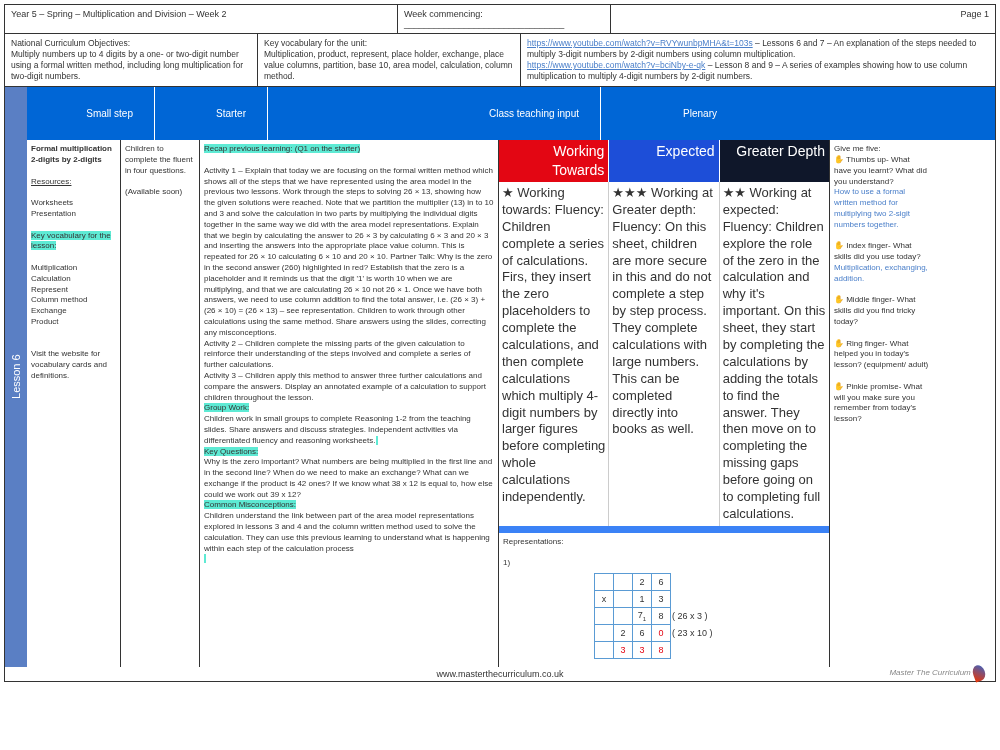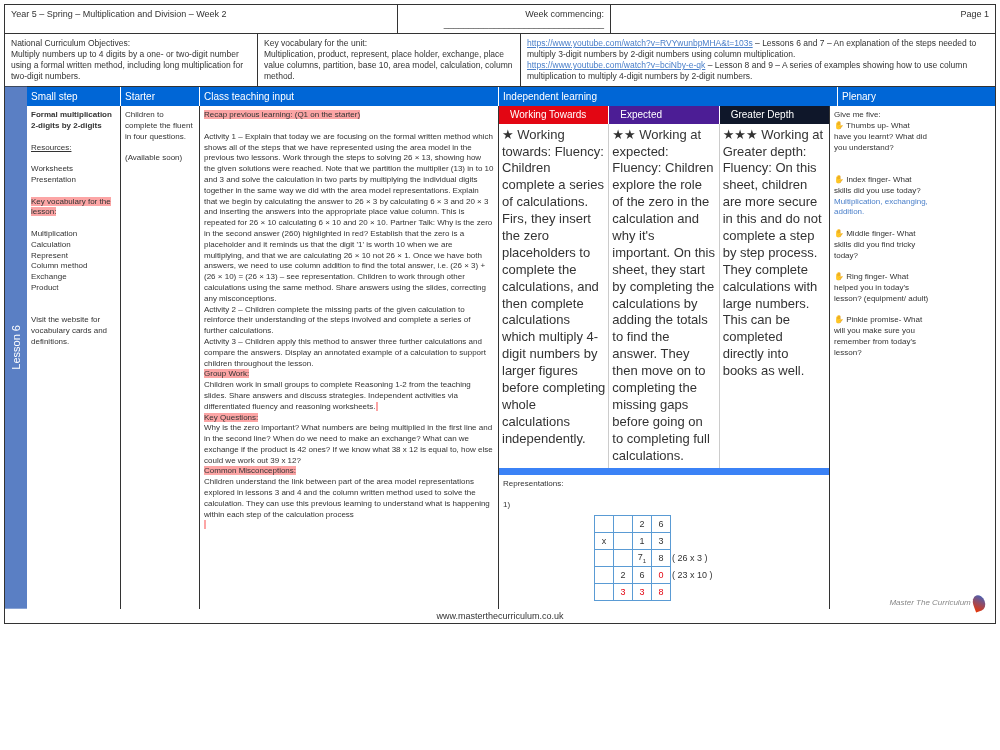"Week commencing:" .h2 { text-align: right -> left }
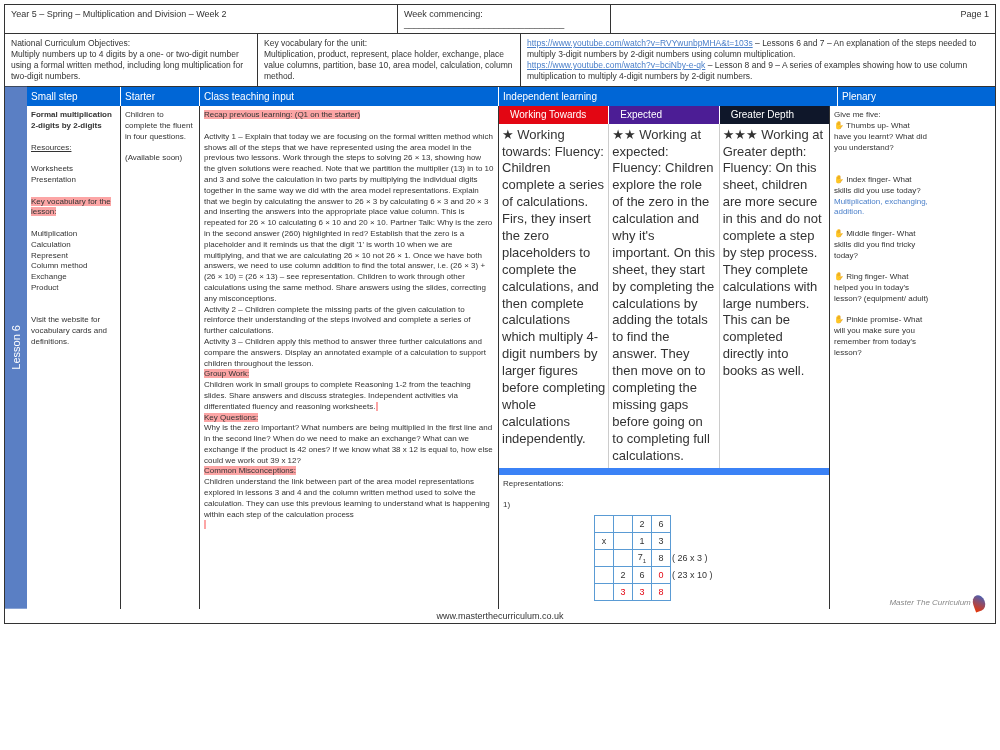"Small step" .headrow>div { padding: 4px -> 21px; text-align: left -> right }
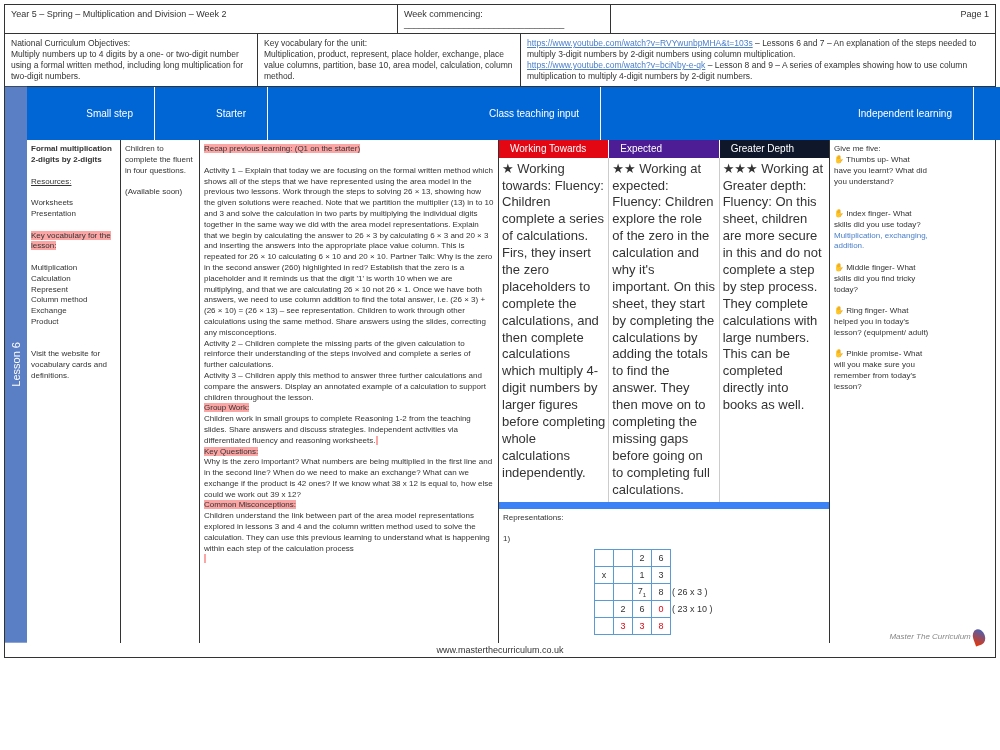"Independent learning" div.c4 { html: <div>Independent learning</div> -> none }
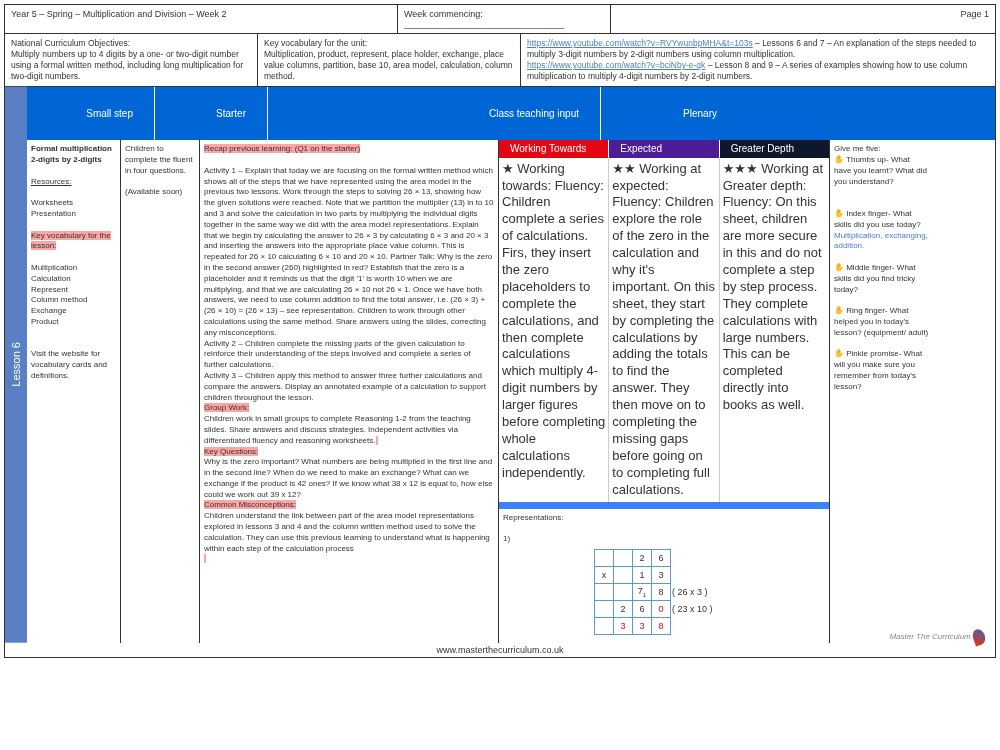"Recap previous learning: (Q1 on" .hl { background: #fca5a5 -> #5eead4 }
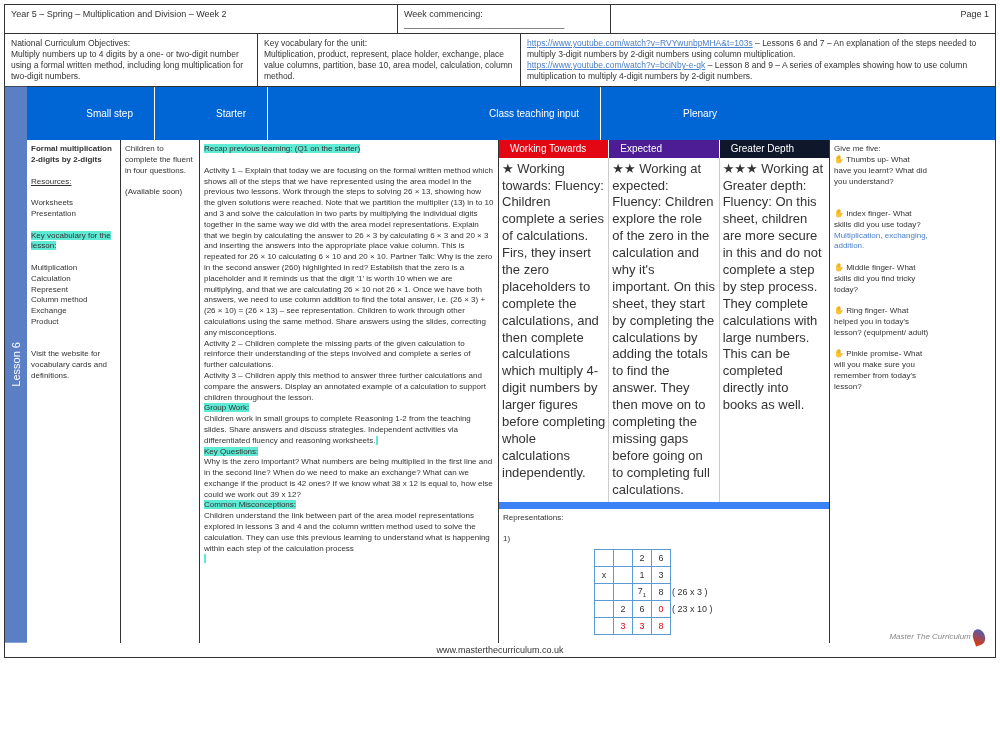"Working Towards" .subhead>div { font-size: 10px -> 14px; padding: 2px 11px -> 2px 4px; text-align: left -> right }
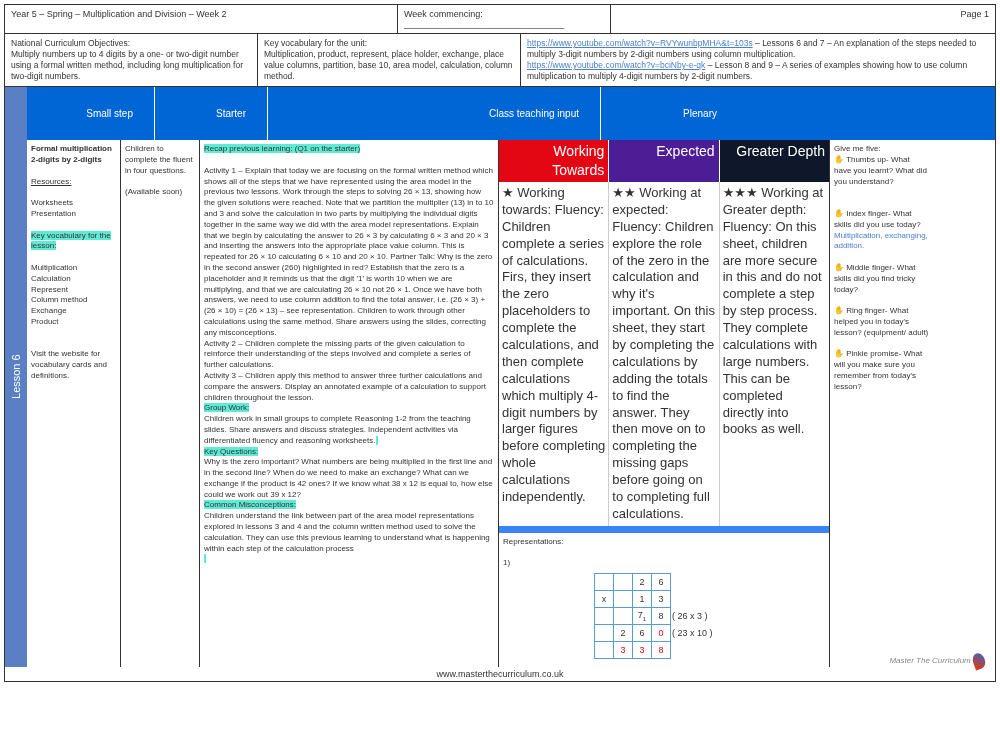"Expected" .ex { background: #4c1d95 -> #1d4ed8 }
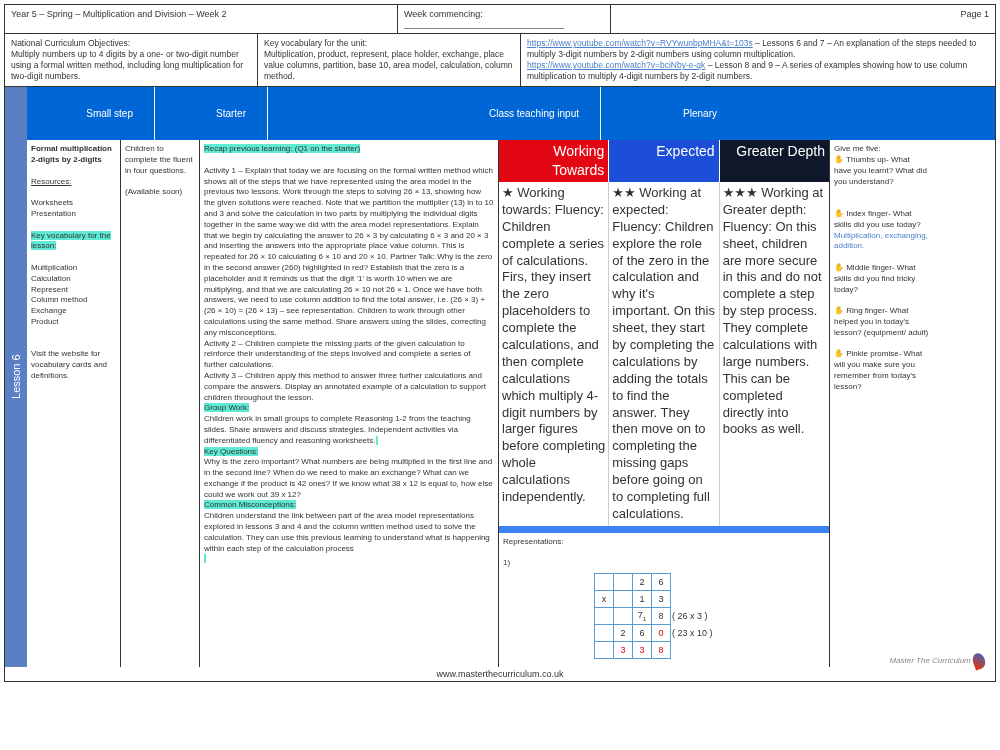"★★ Working at expected: Fluency:" div { order: before "★★★ Working at Greater depth:" -> after "★★★ Working at Greater depth:" }
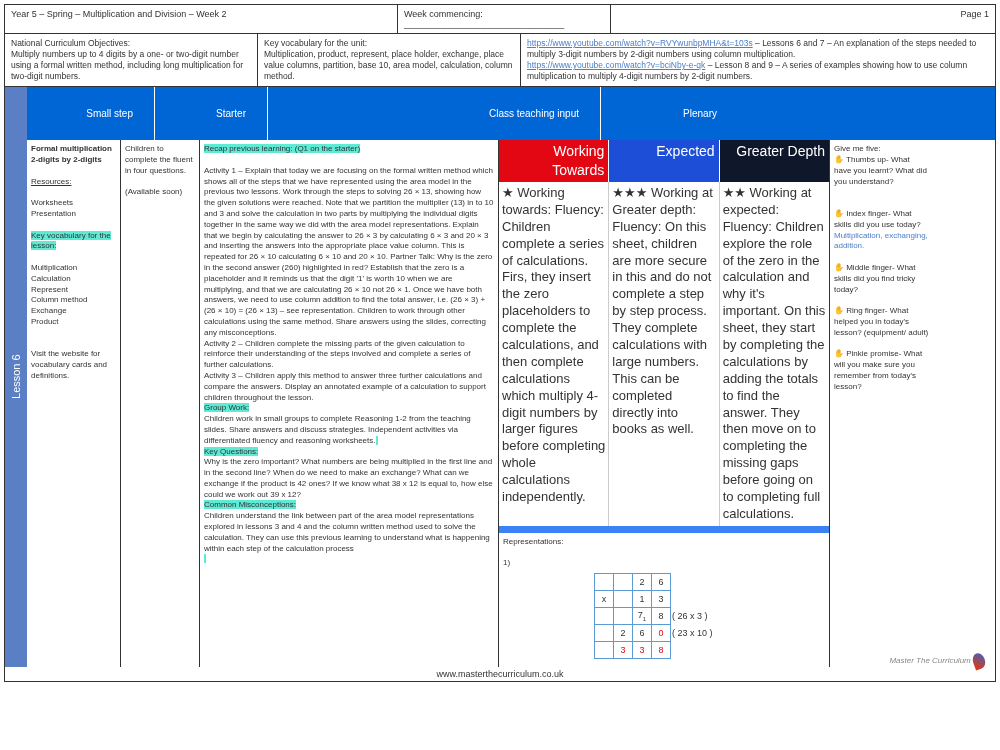"How to use a formal" span.blue { html: none -> <span>How to use a formal written method for multiplying two 2-sigit numbers together.</span> }
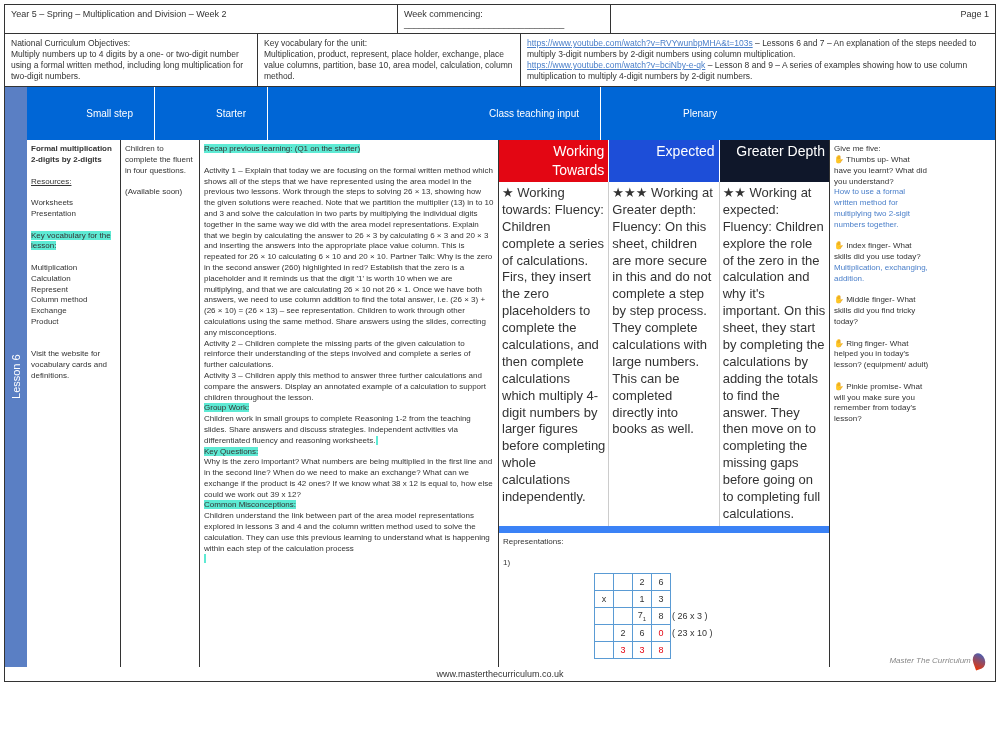"Master The Curriculum" .logo { bottom: 12px -> 0 }
